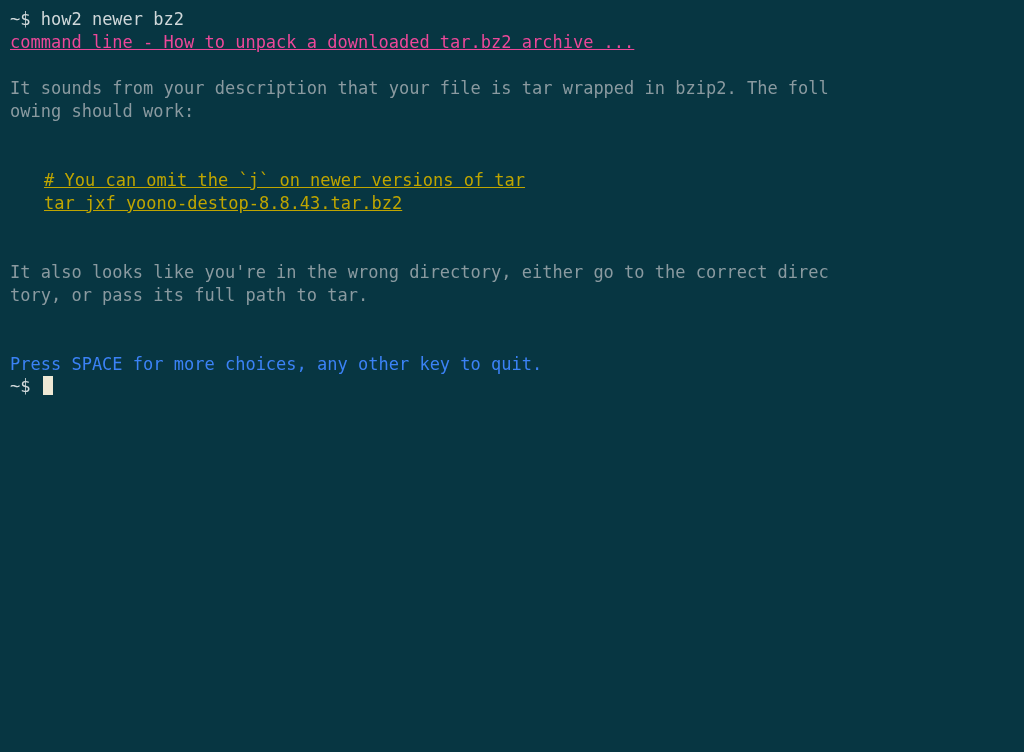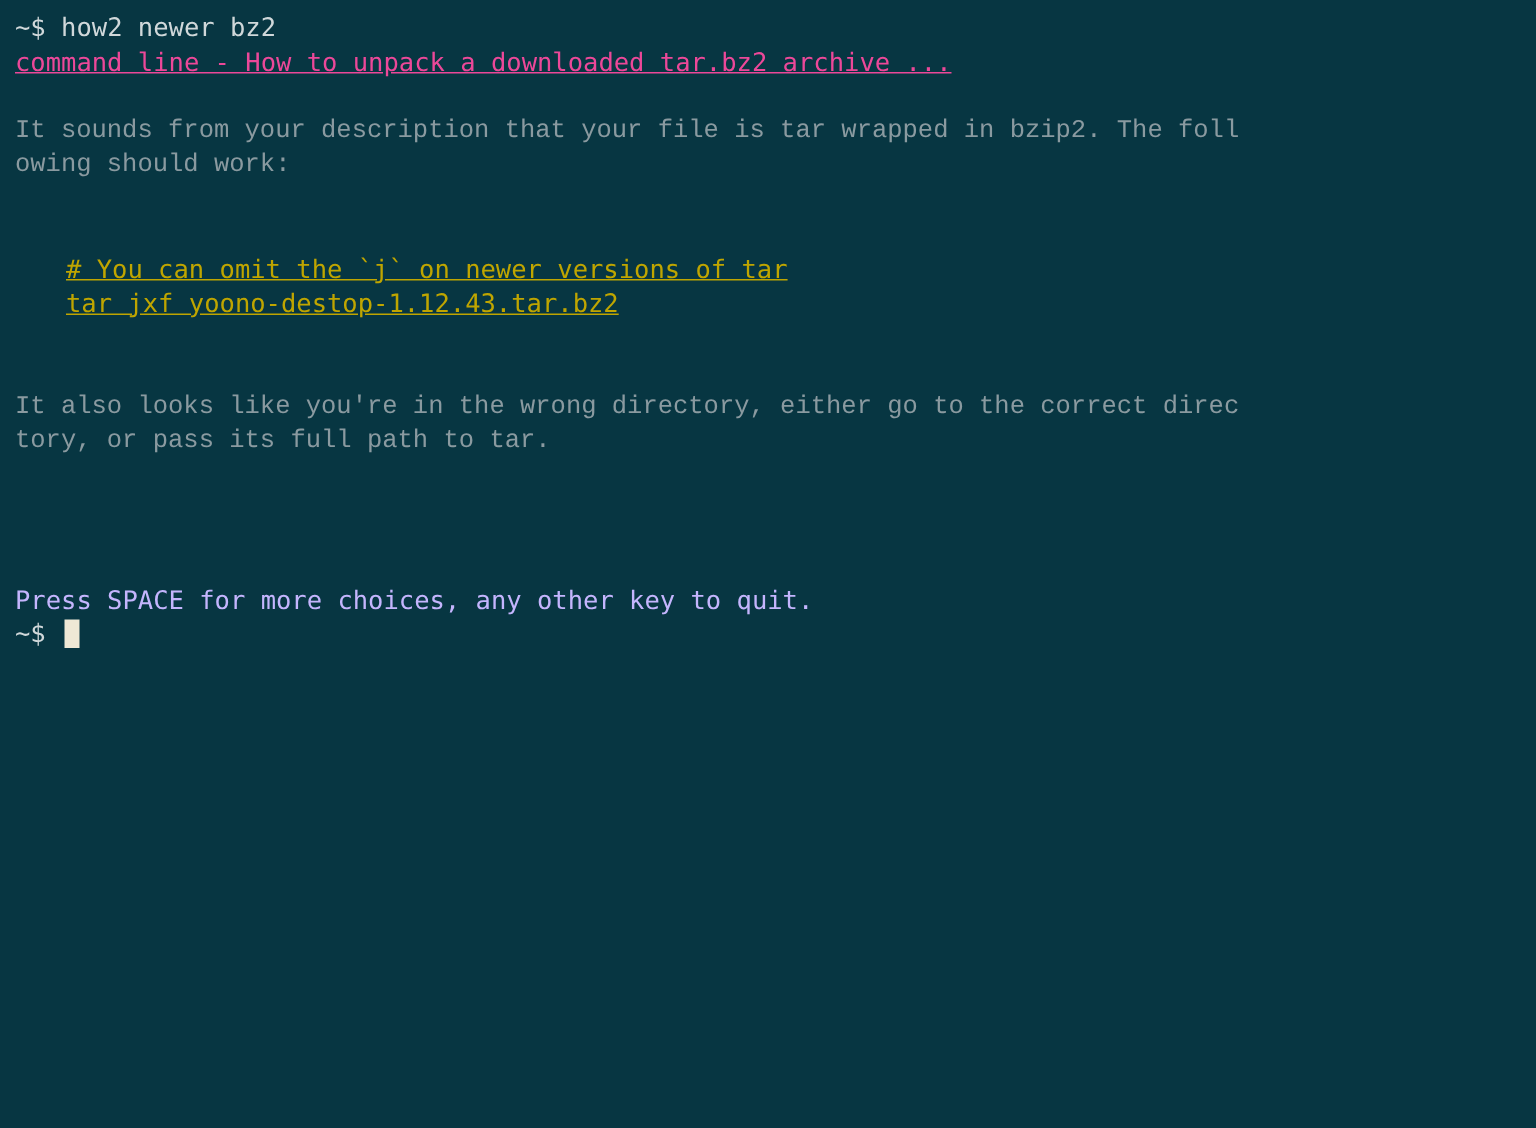"It sounds from your description" .body-text { font-family: Liberation Mono, monospace -> none }
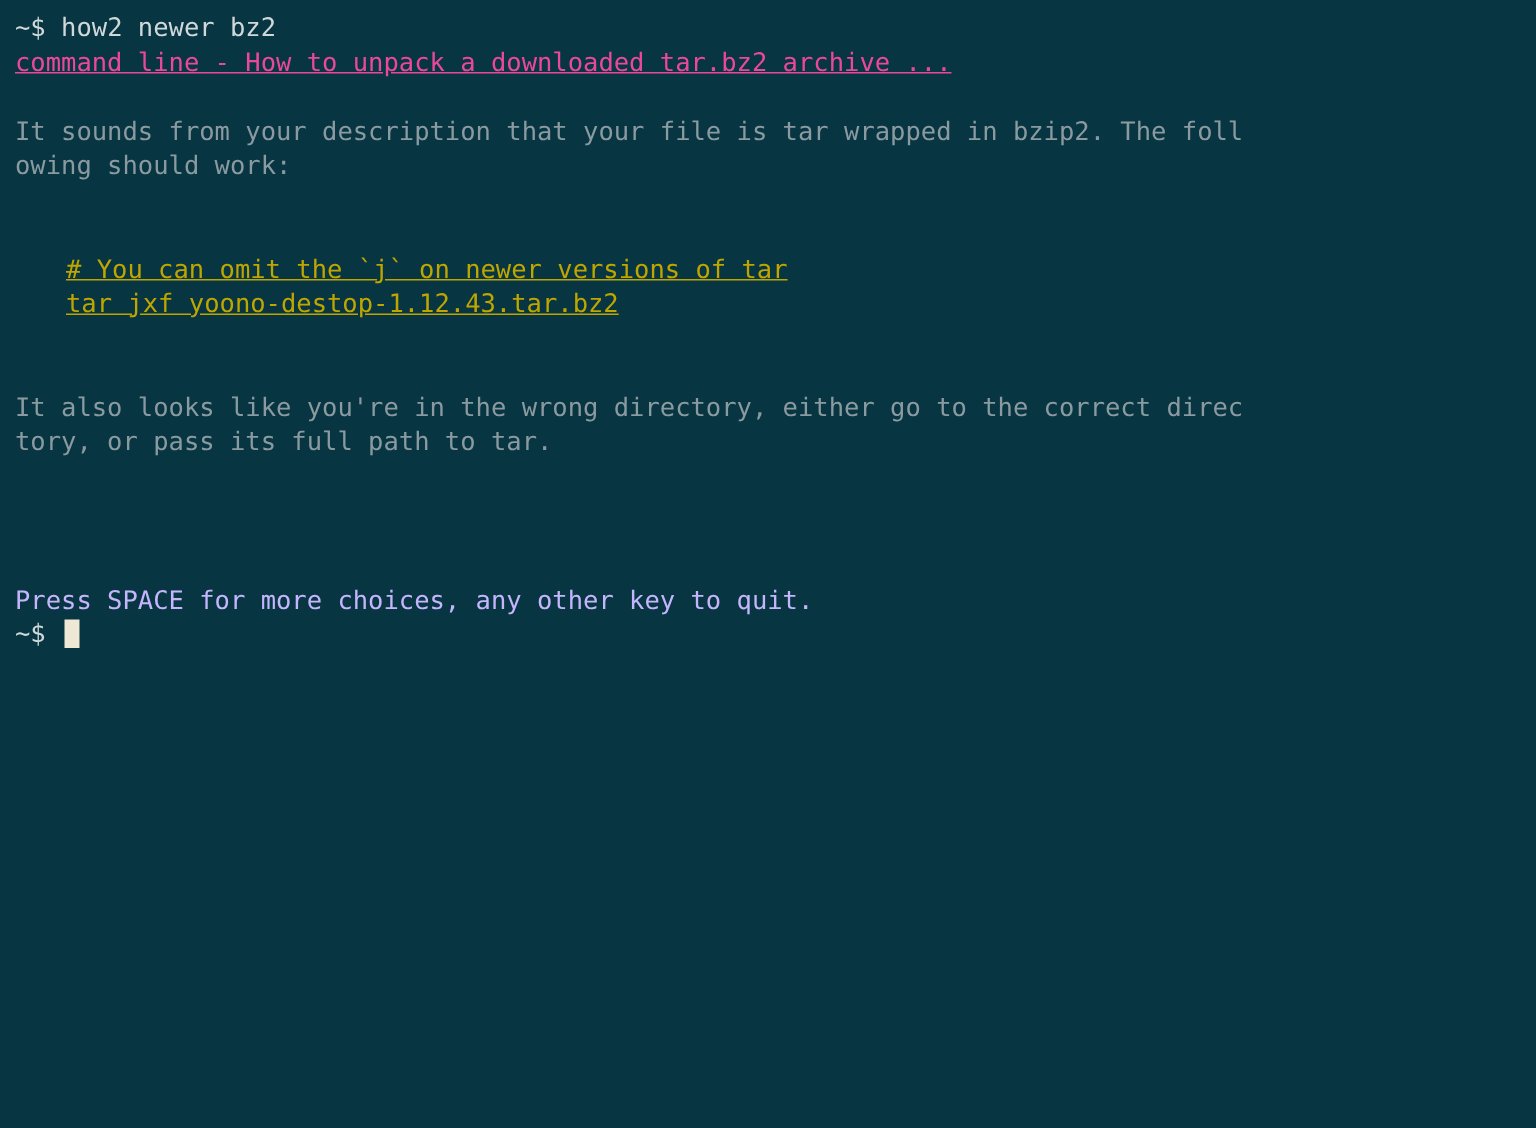"tar jxf yoono-destop-1.12.43.tar.bz2" div.code-block { text: yoono-destop-1.12.43.tar.bz2 -> yoono-destop-8.8.43.tar.bz2 }
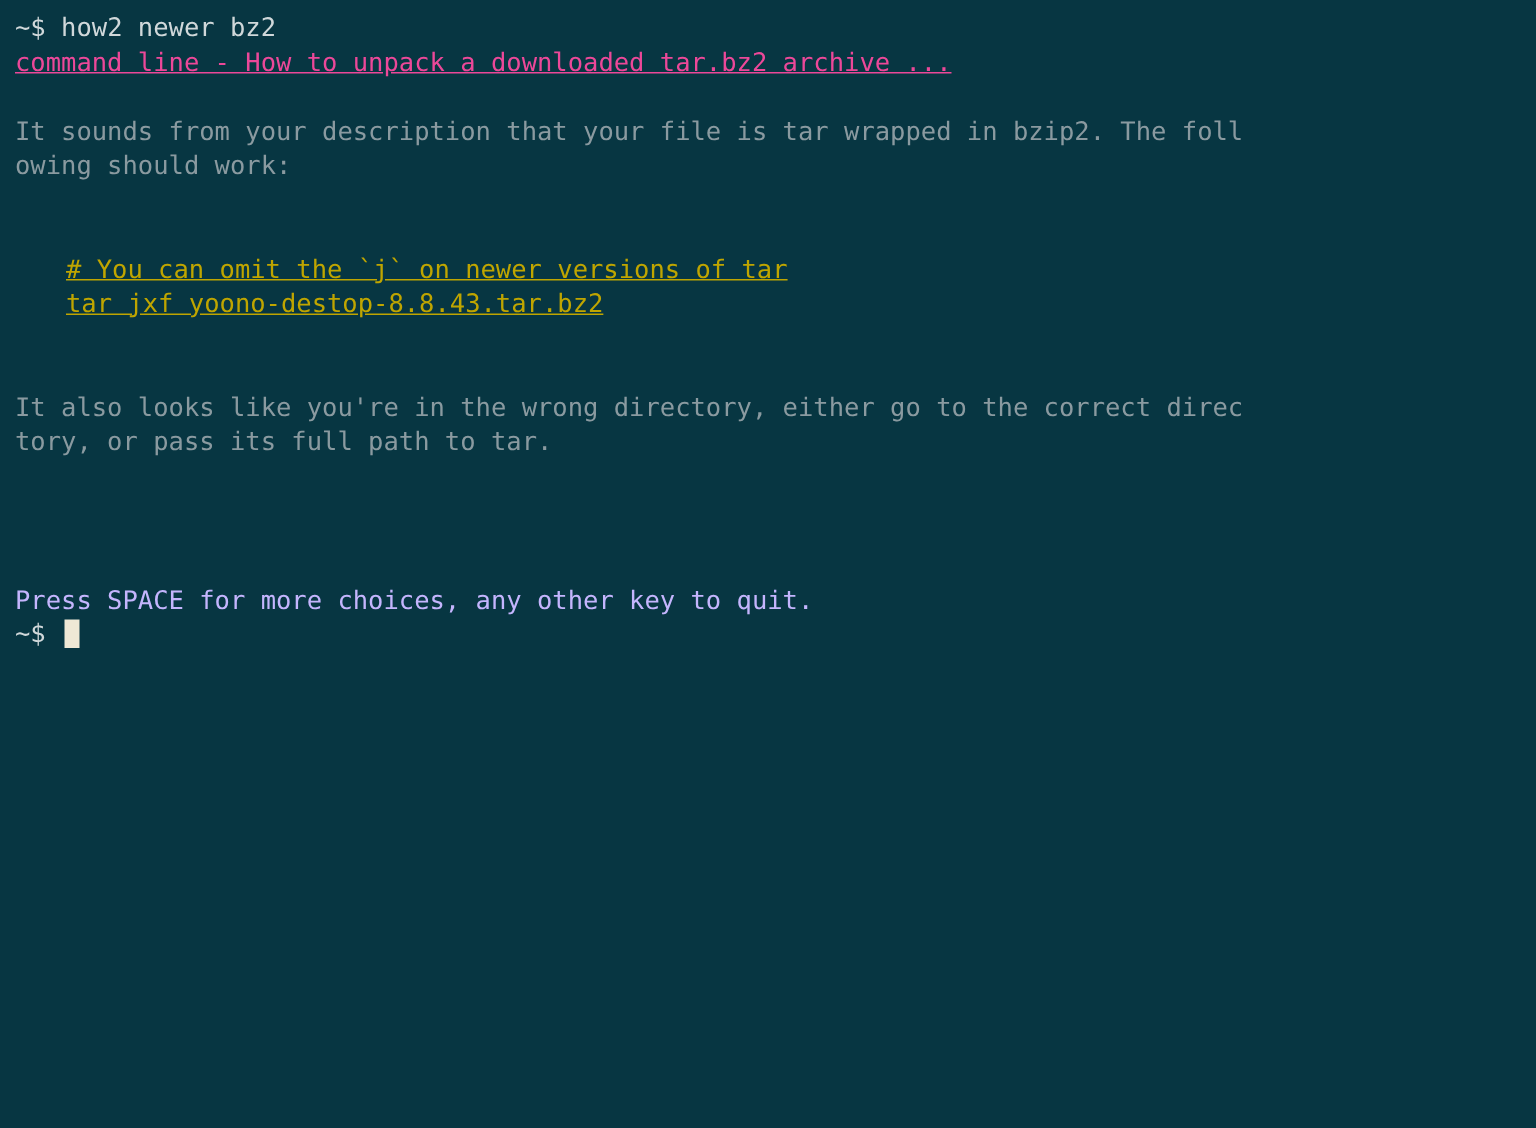"Press SPACE for more choices," .footer-text { color: #c4b5fd -> #3b82f6; margin-top: 37px -> none }
